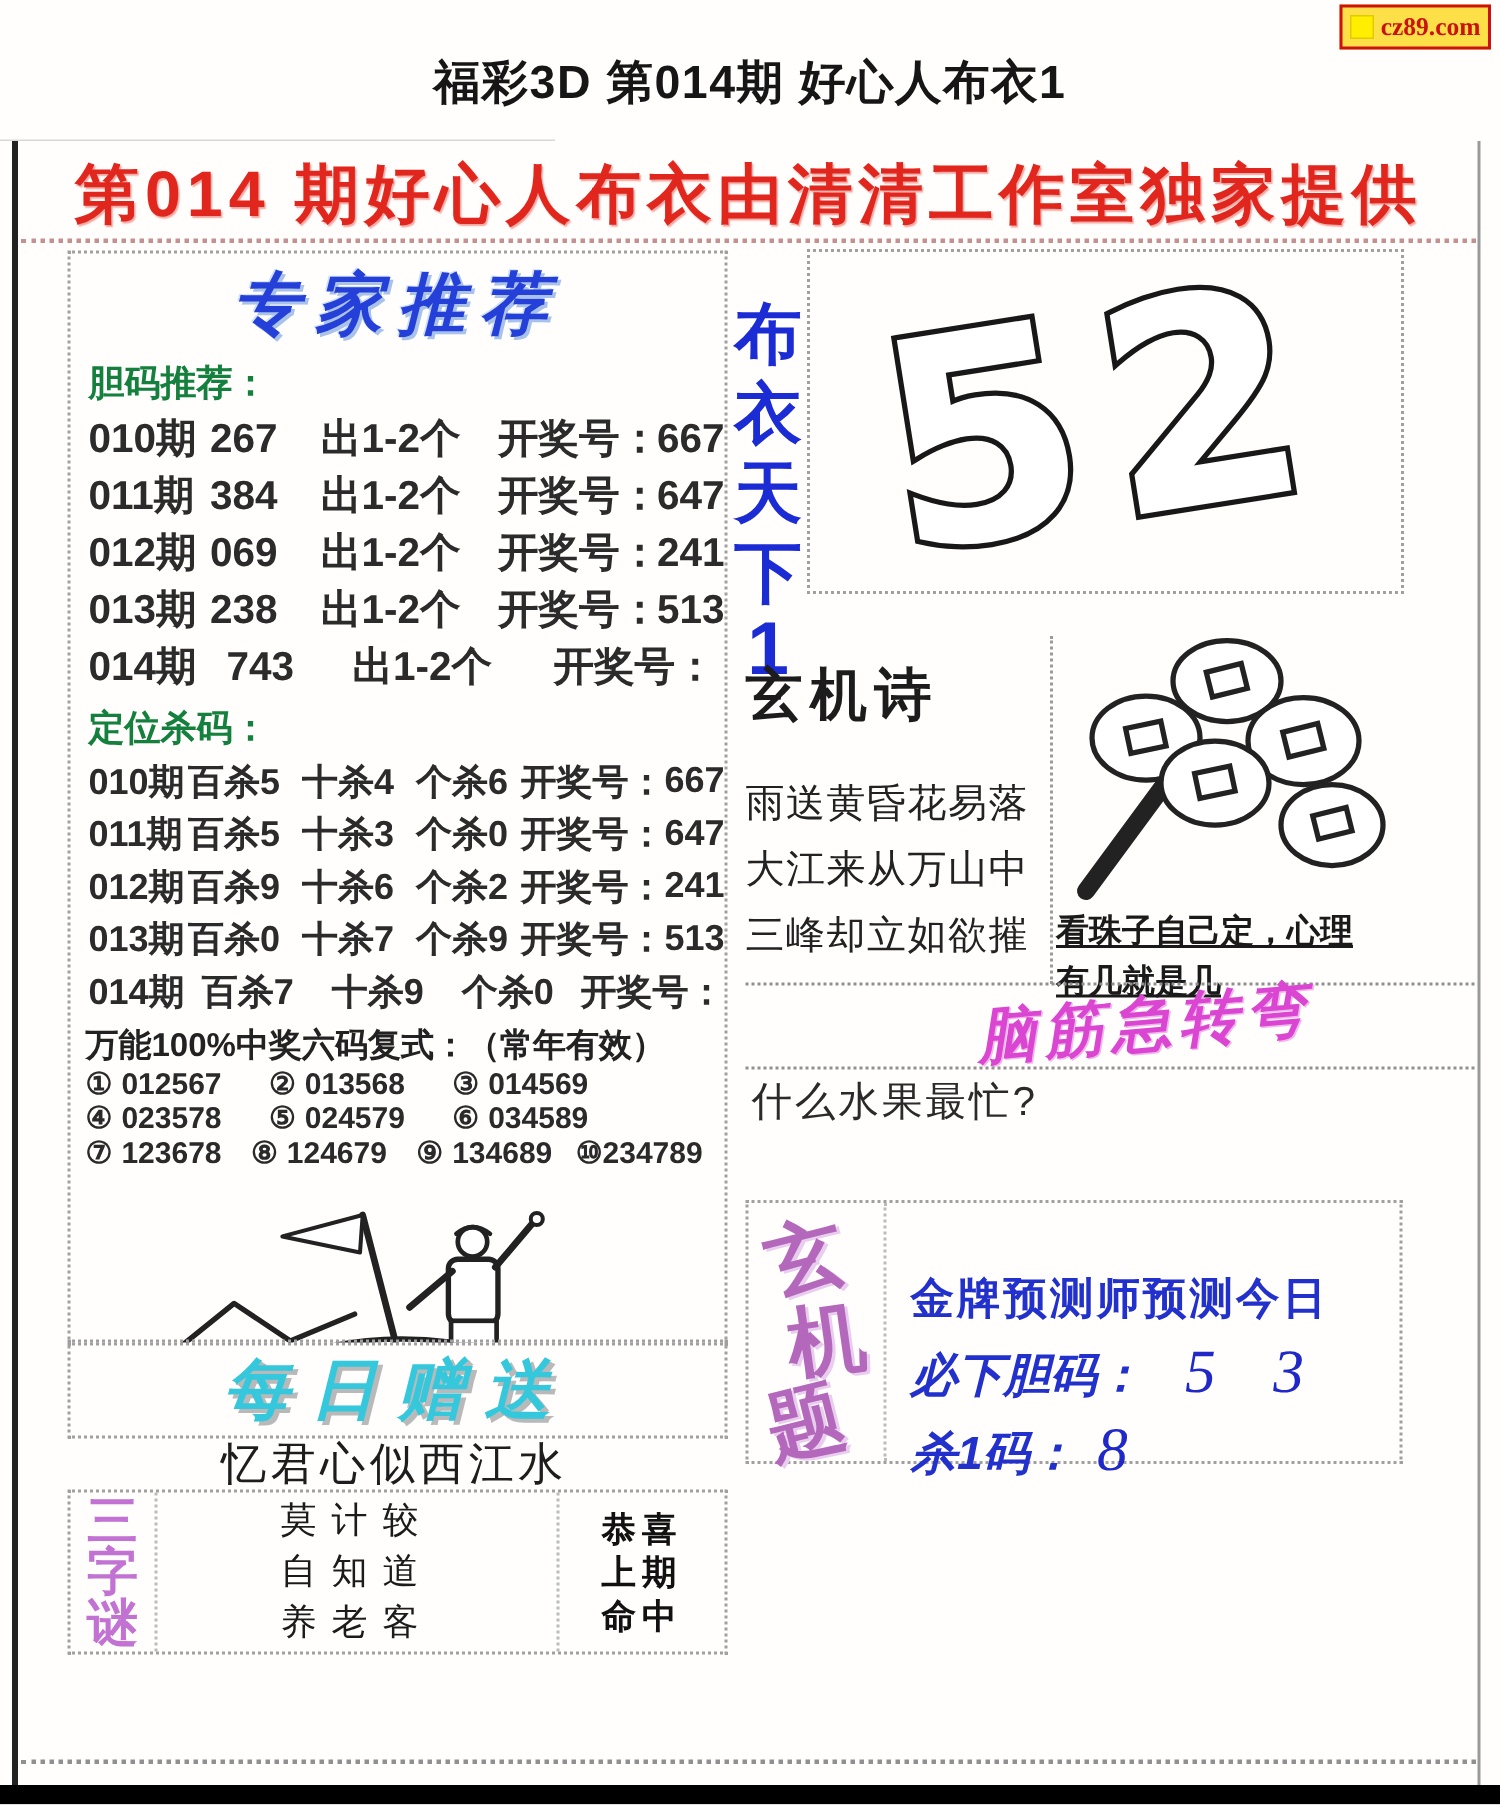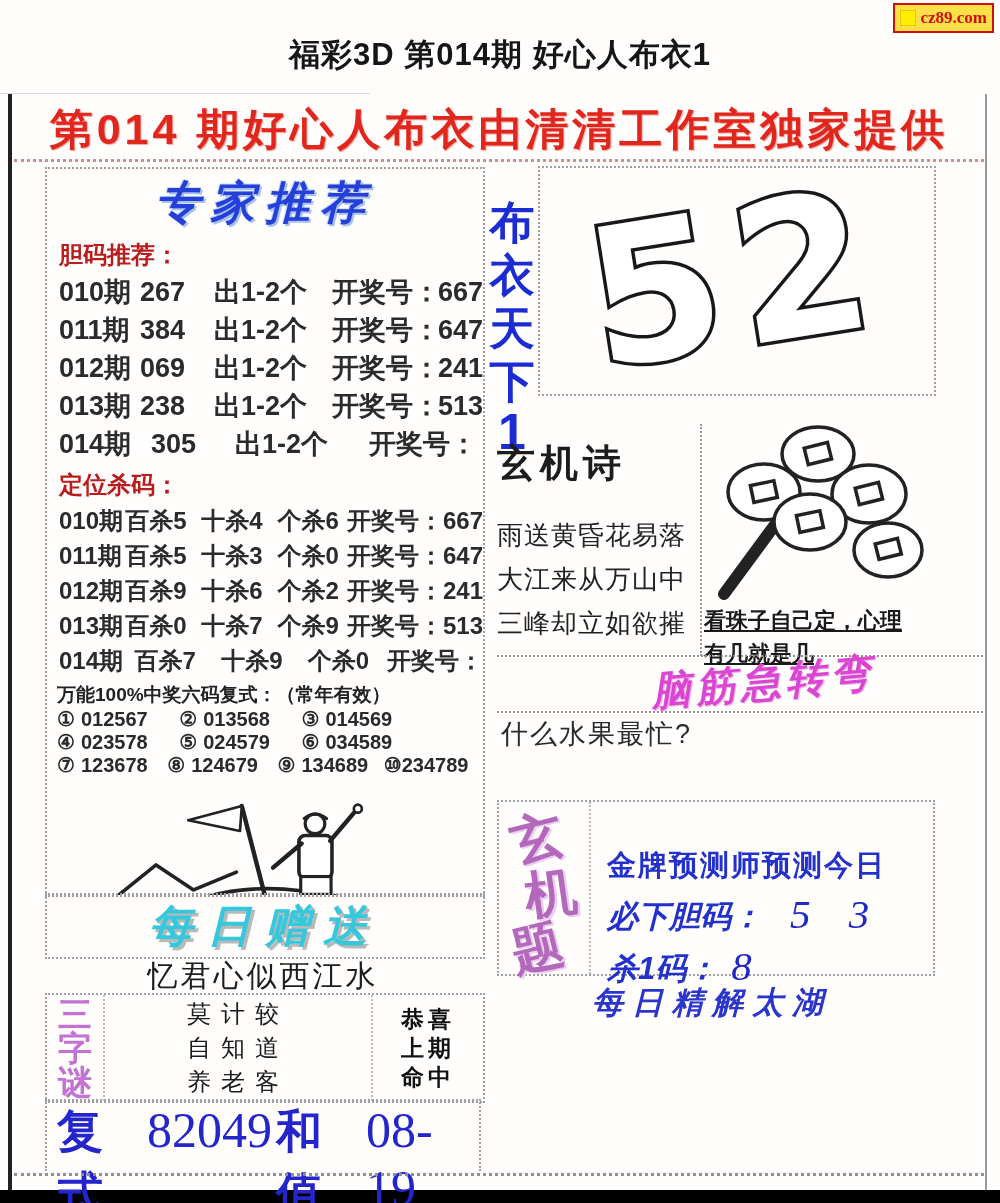"胆码推荐：" .sec-label { color: #b91c1c -> #15803d }
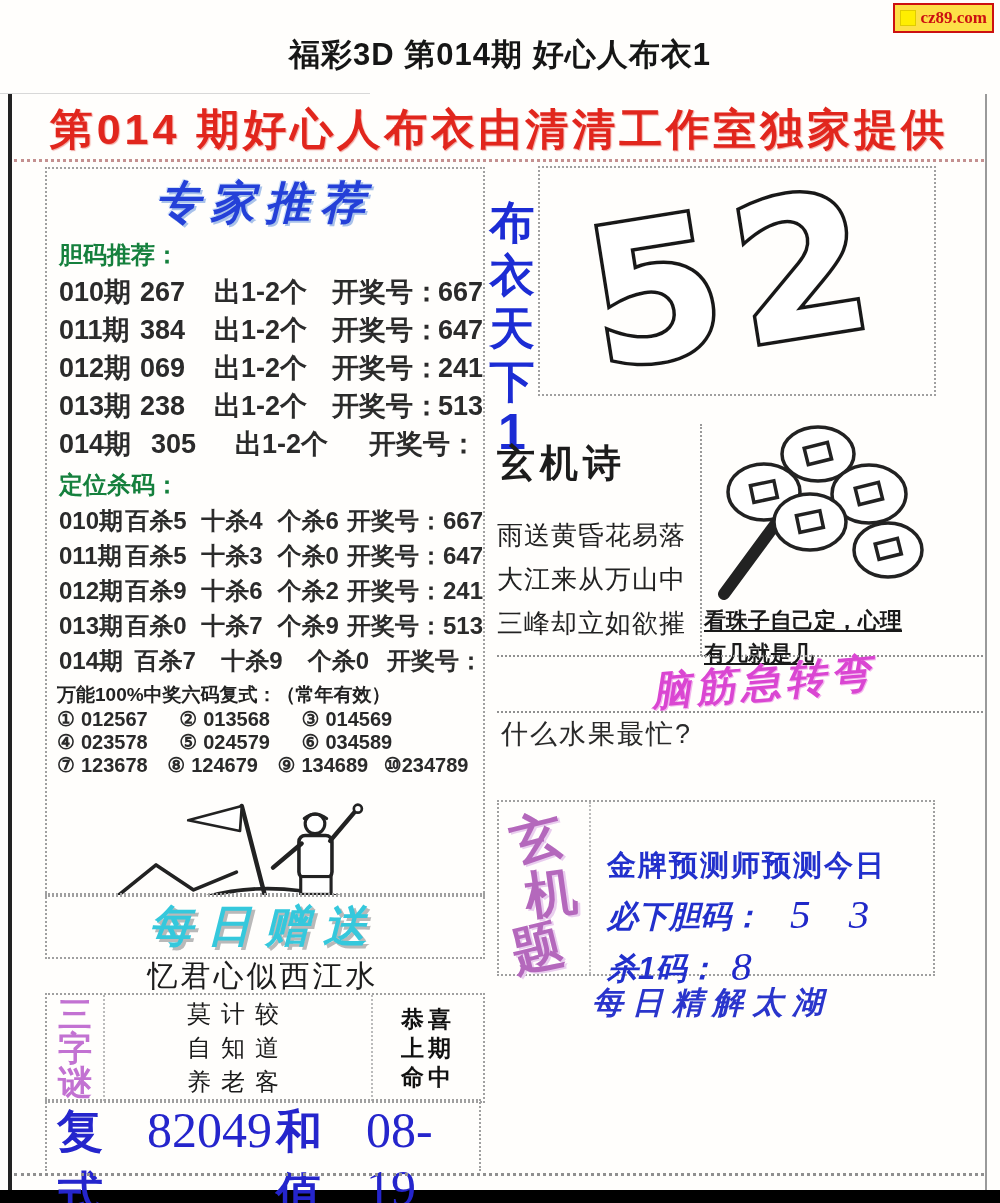"305" span.dan-code { text: 305 -> 743 }
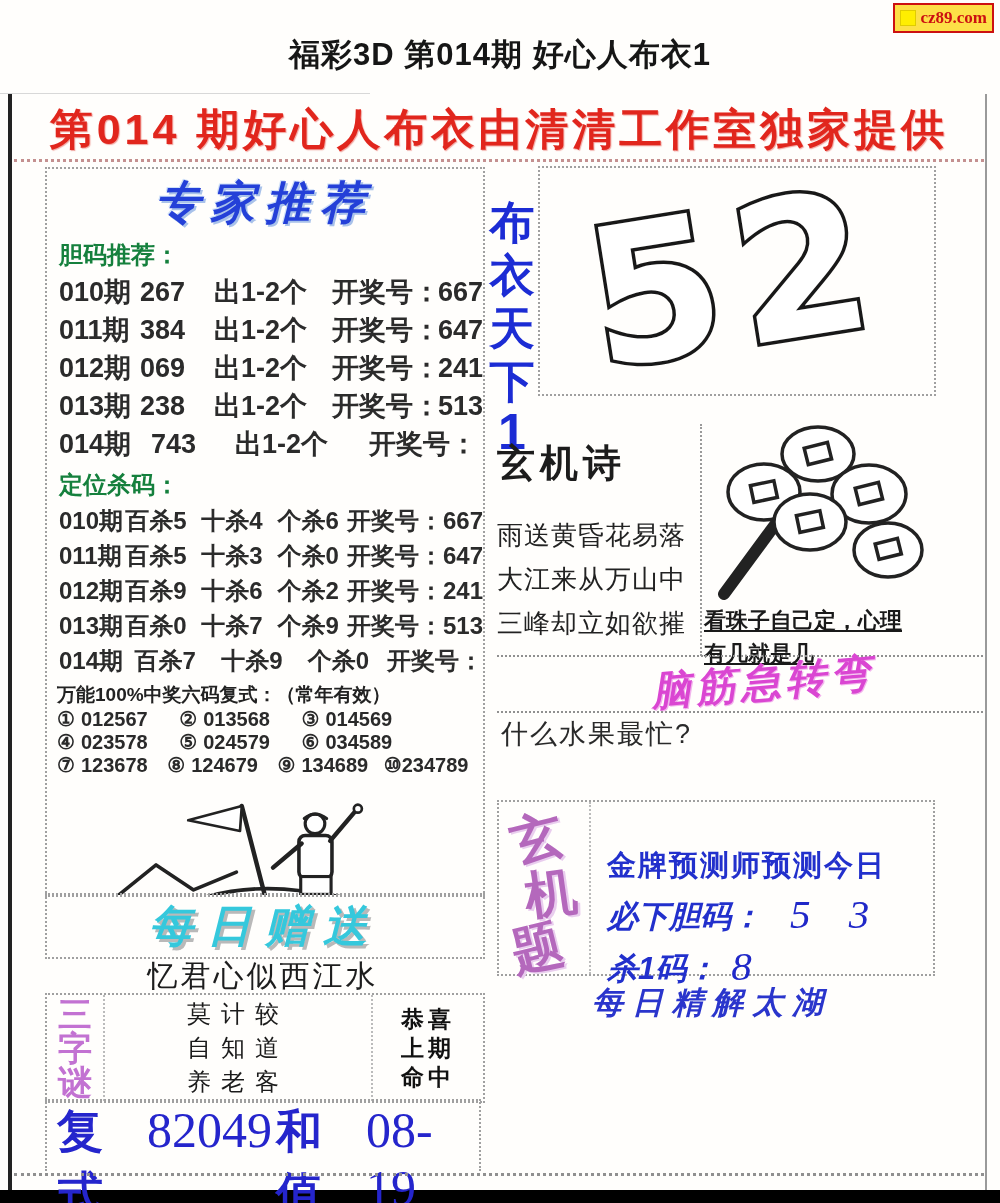"万能100%中奖六码复式：（常年有效）" .six-label { font-size: 19px -> 22px }
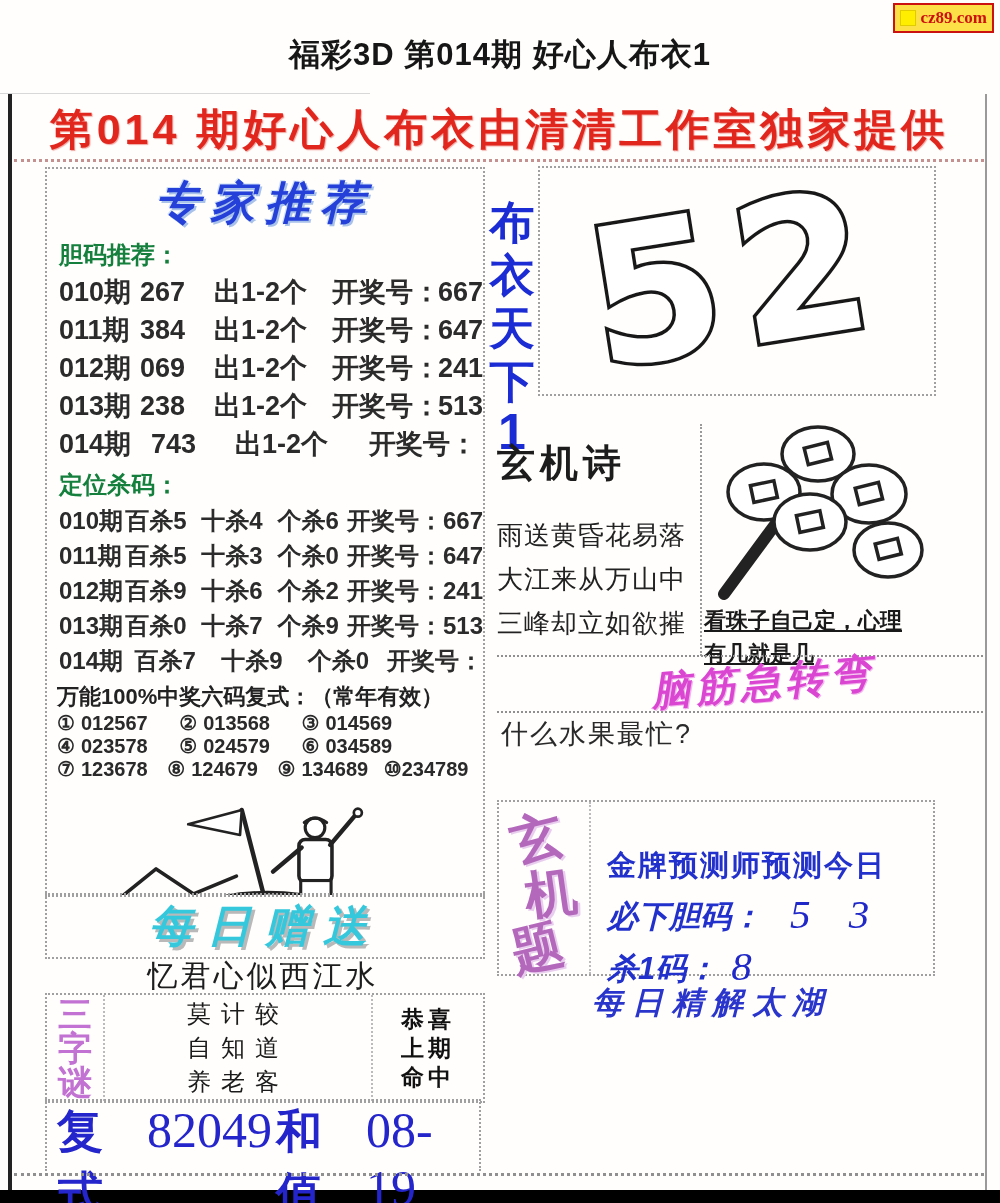"每日精解太湖" div.abs { html: <div>每日精解太湖</div> -> none }
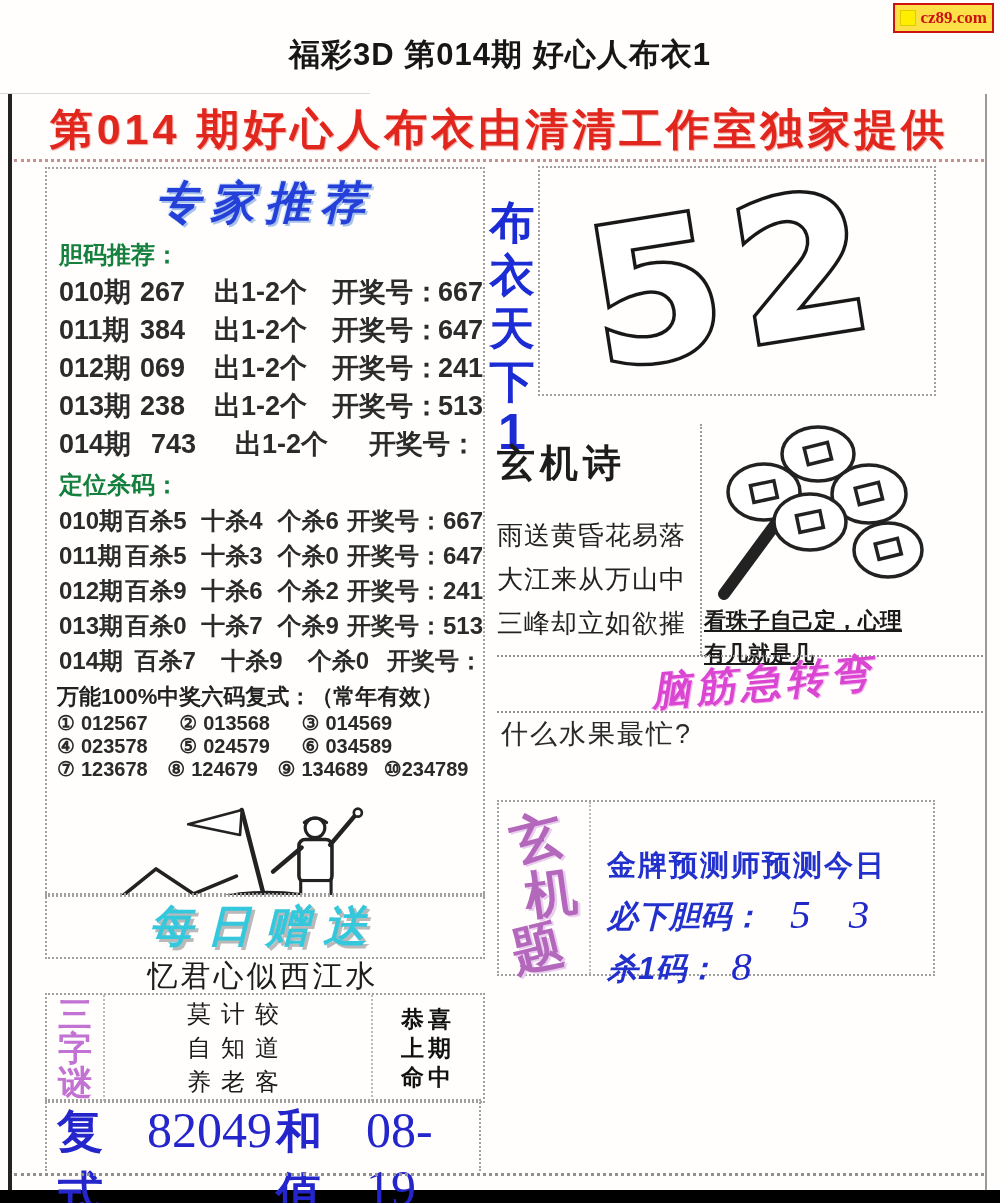"复式" div.abs { html: <div> <span>复式</span> <span>82049</span> <span>和值</span> <span>08-19</span> </div> -> none }
